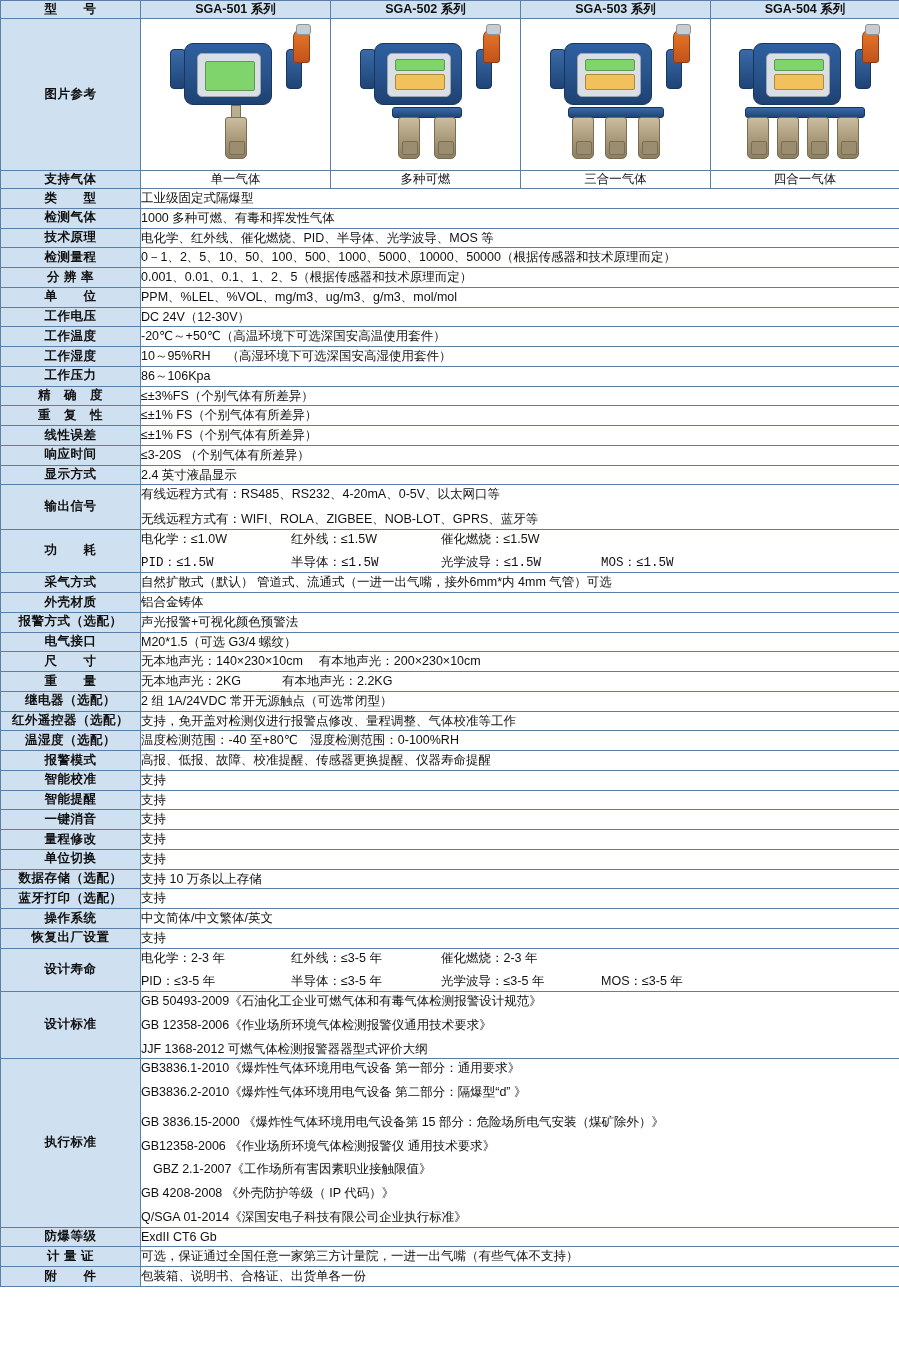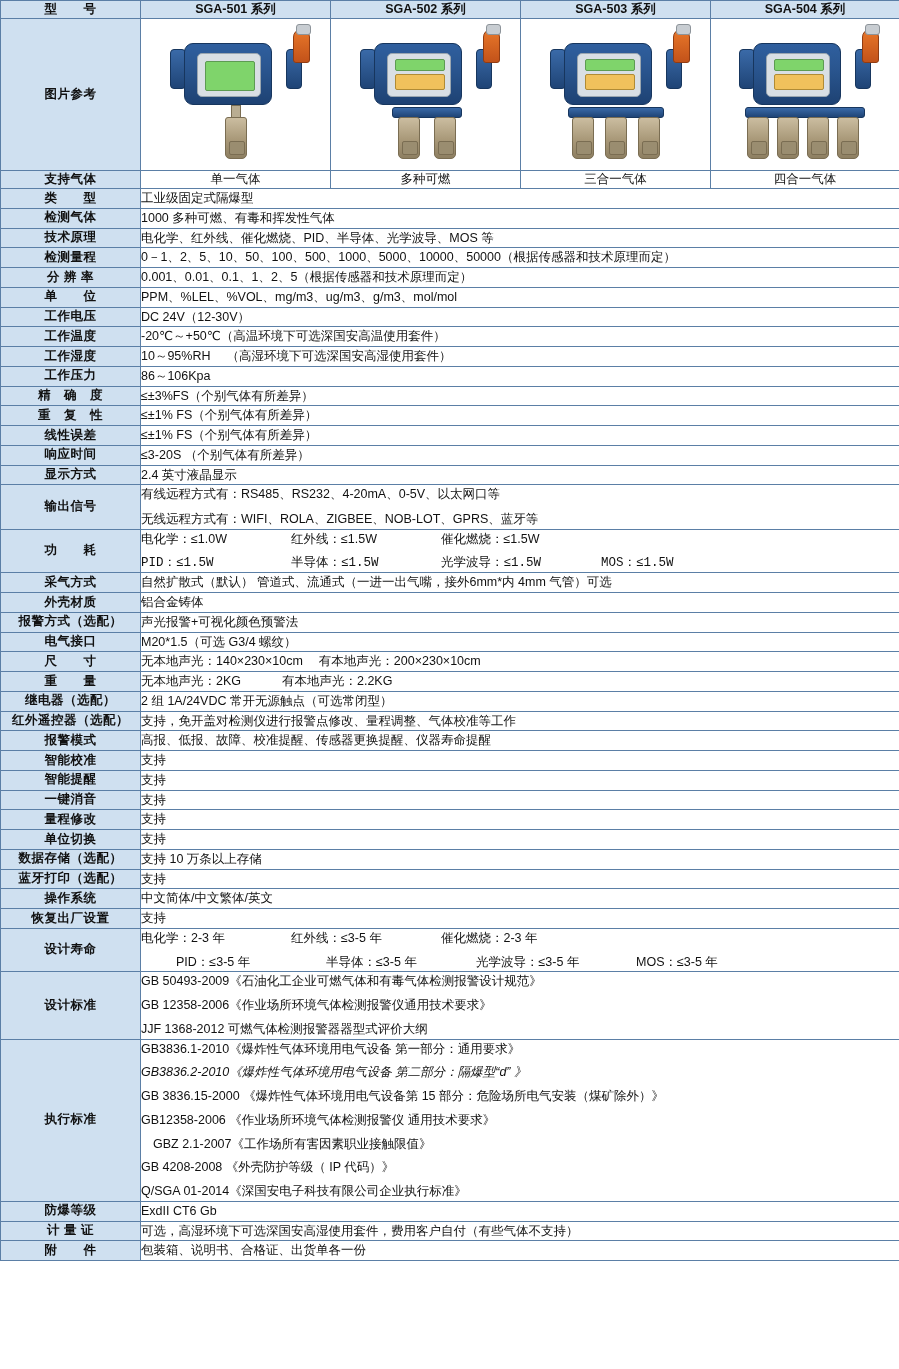"温湿度（选配）" tr { html: none -> <tr> <td>温湿度（选配）</td> <td>温度检测范围：-40 至+80℃ 湿度检测范围：0-100%RH</td> </tr> }
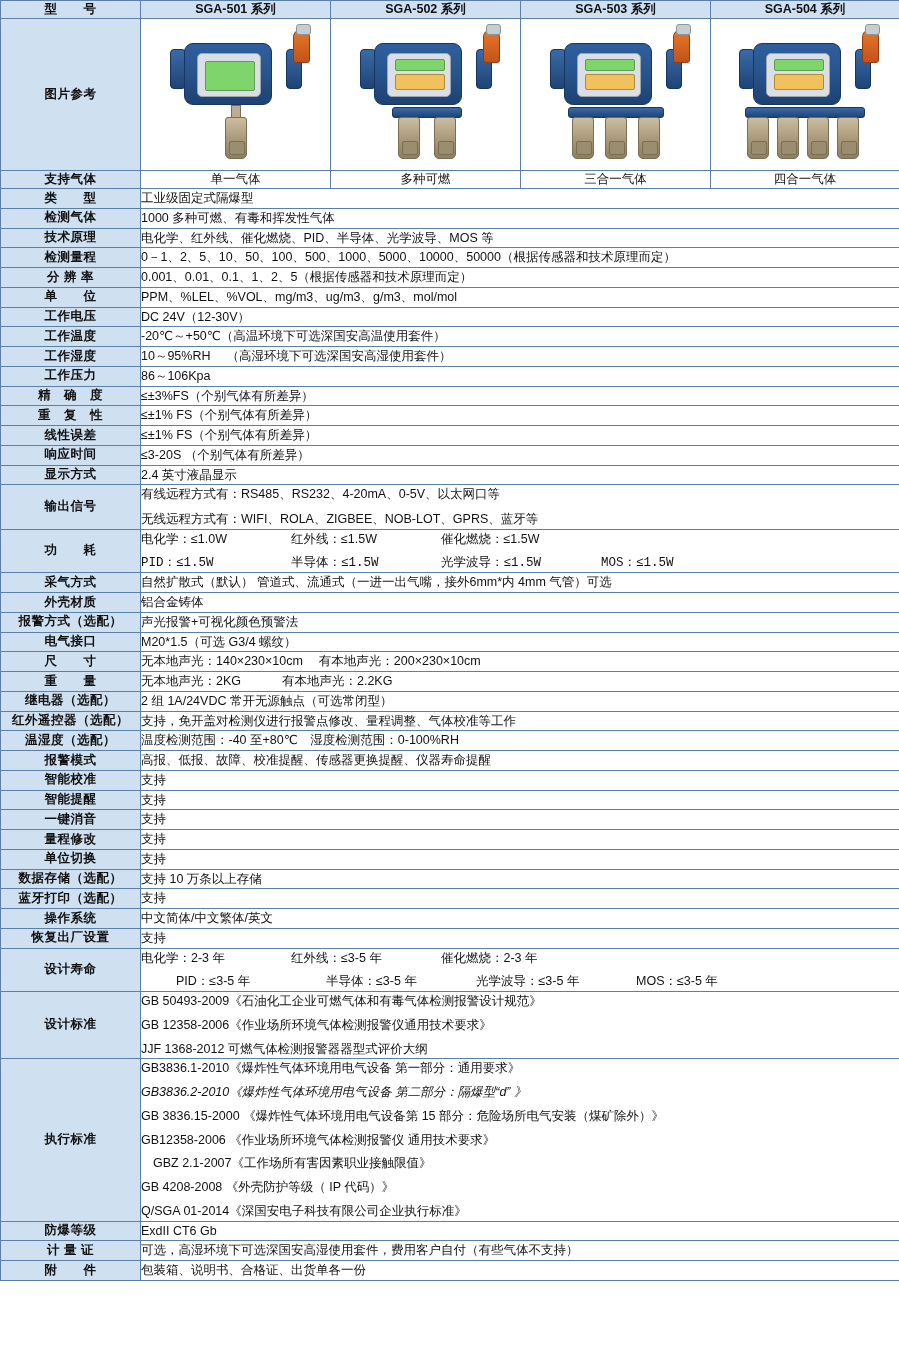"PID：≤3-5 年" div.grid4 { padding-left: 35px -> none }
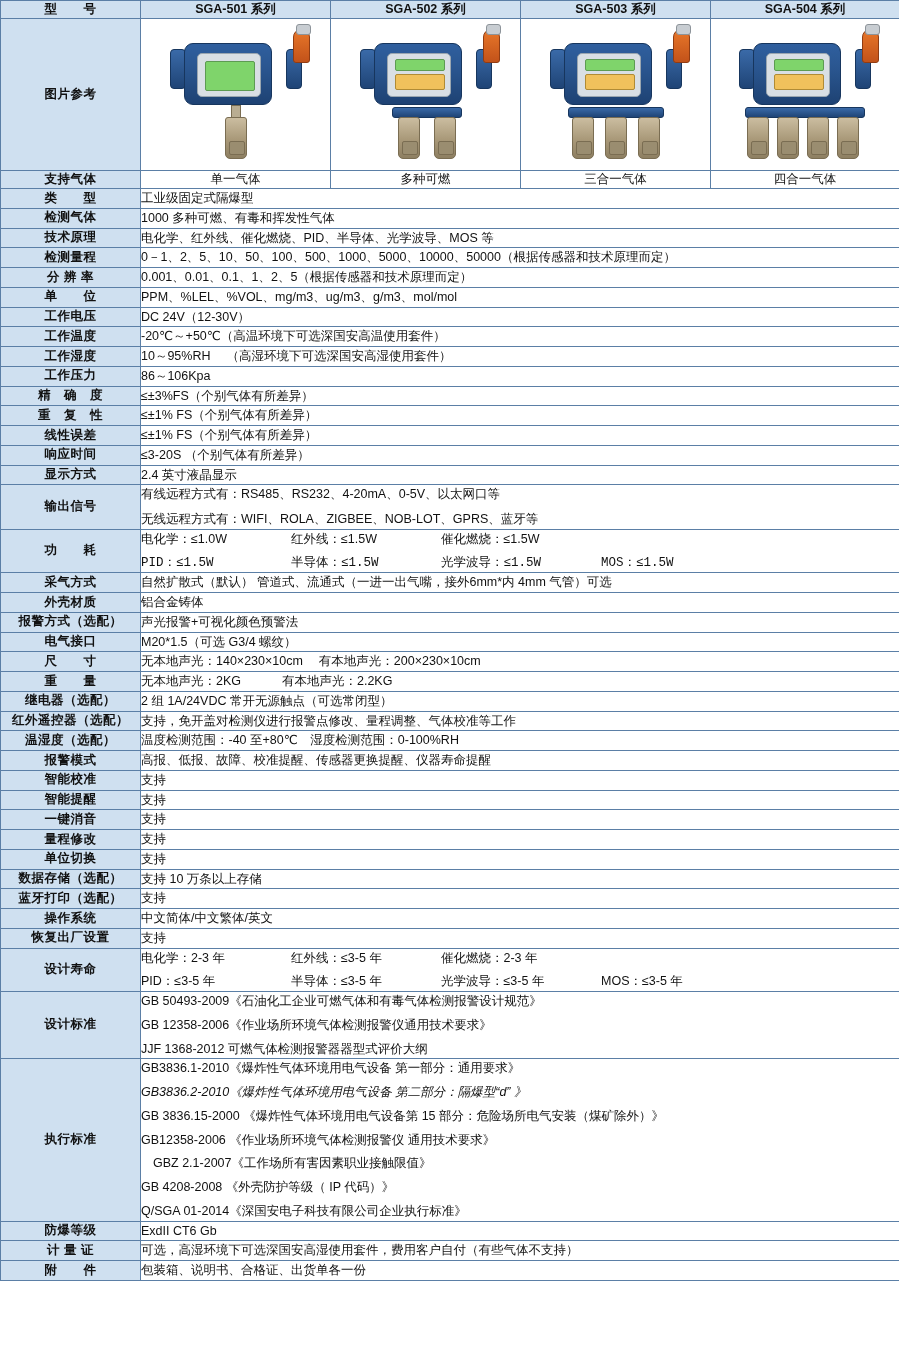"GB3836.2-2010《爆炸性气体环境用电气设备 第二部分：隔爆型“d” 》" span.line { font-style: italic -> none }
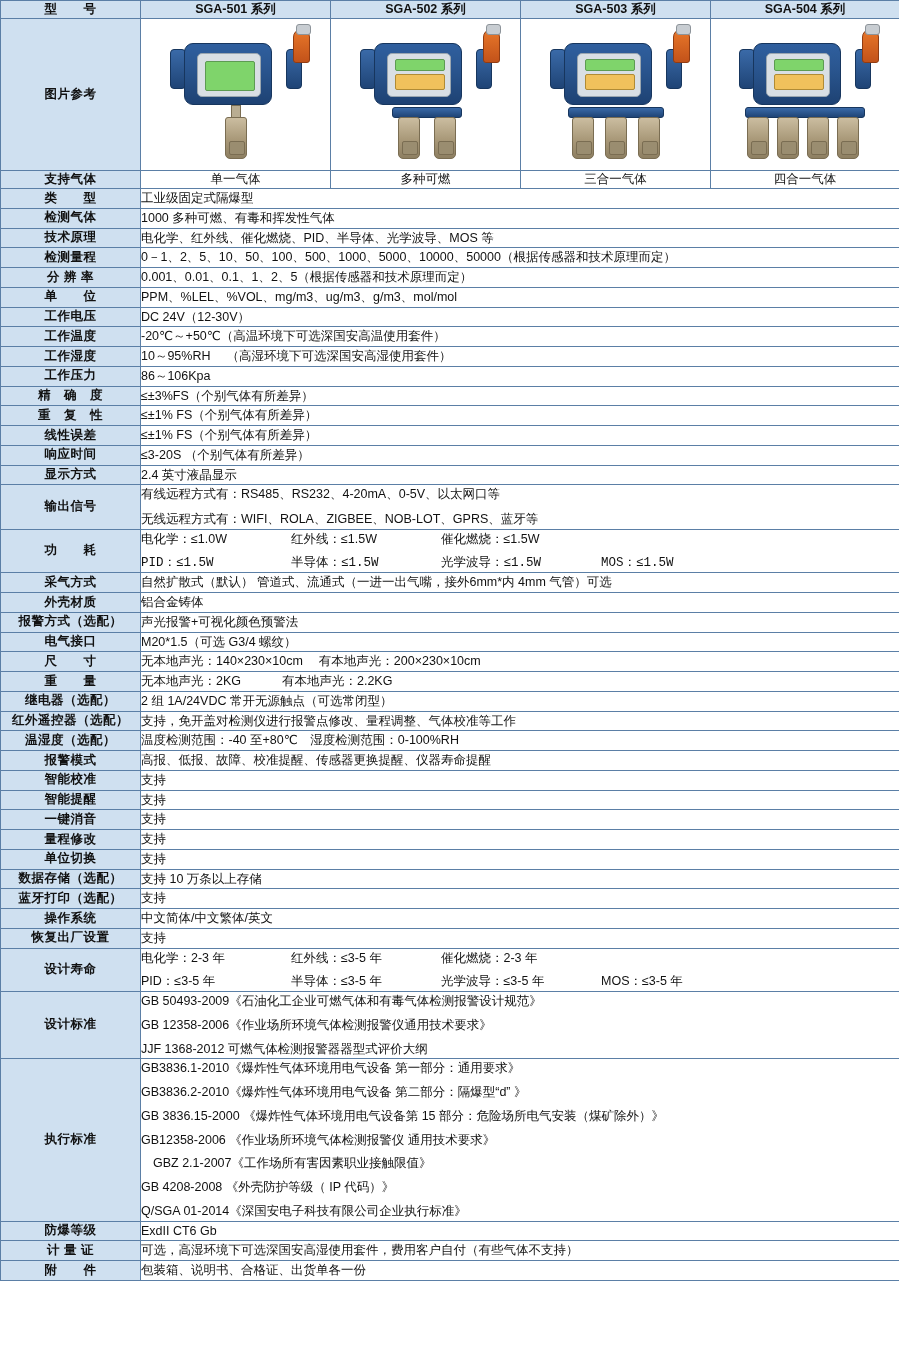"GB 3836.15-2000 《爆炸性气体环境用电气设备第 15" span.line { margin-top: 5px -> 11px }
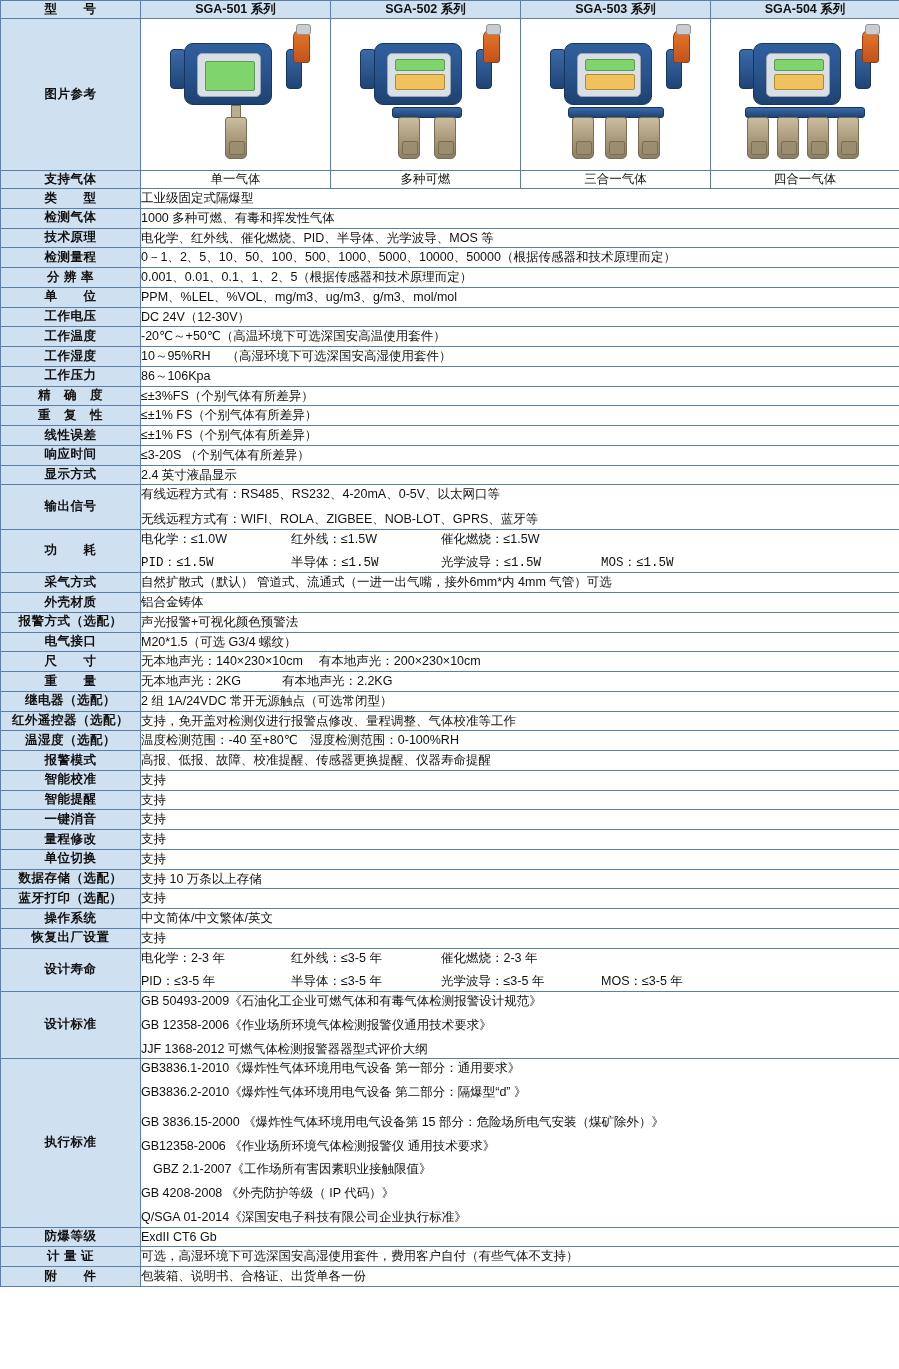"可选，高湿环境下可选深国安高湿使用套件，费用客户自付（有些气体不支持）" td.val { text: 高湿环境下可选深国安高湿使用套件，费用客户自付 -> 保证通过全国任意一家第三方计量院，一进一出气嘴 }
